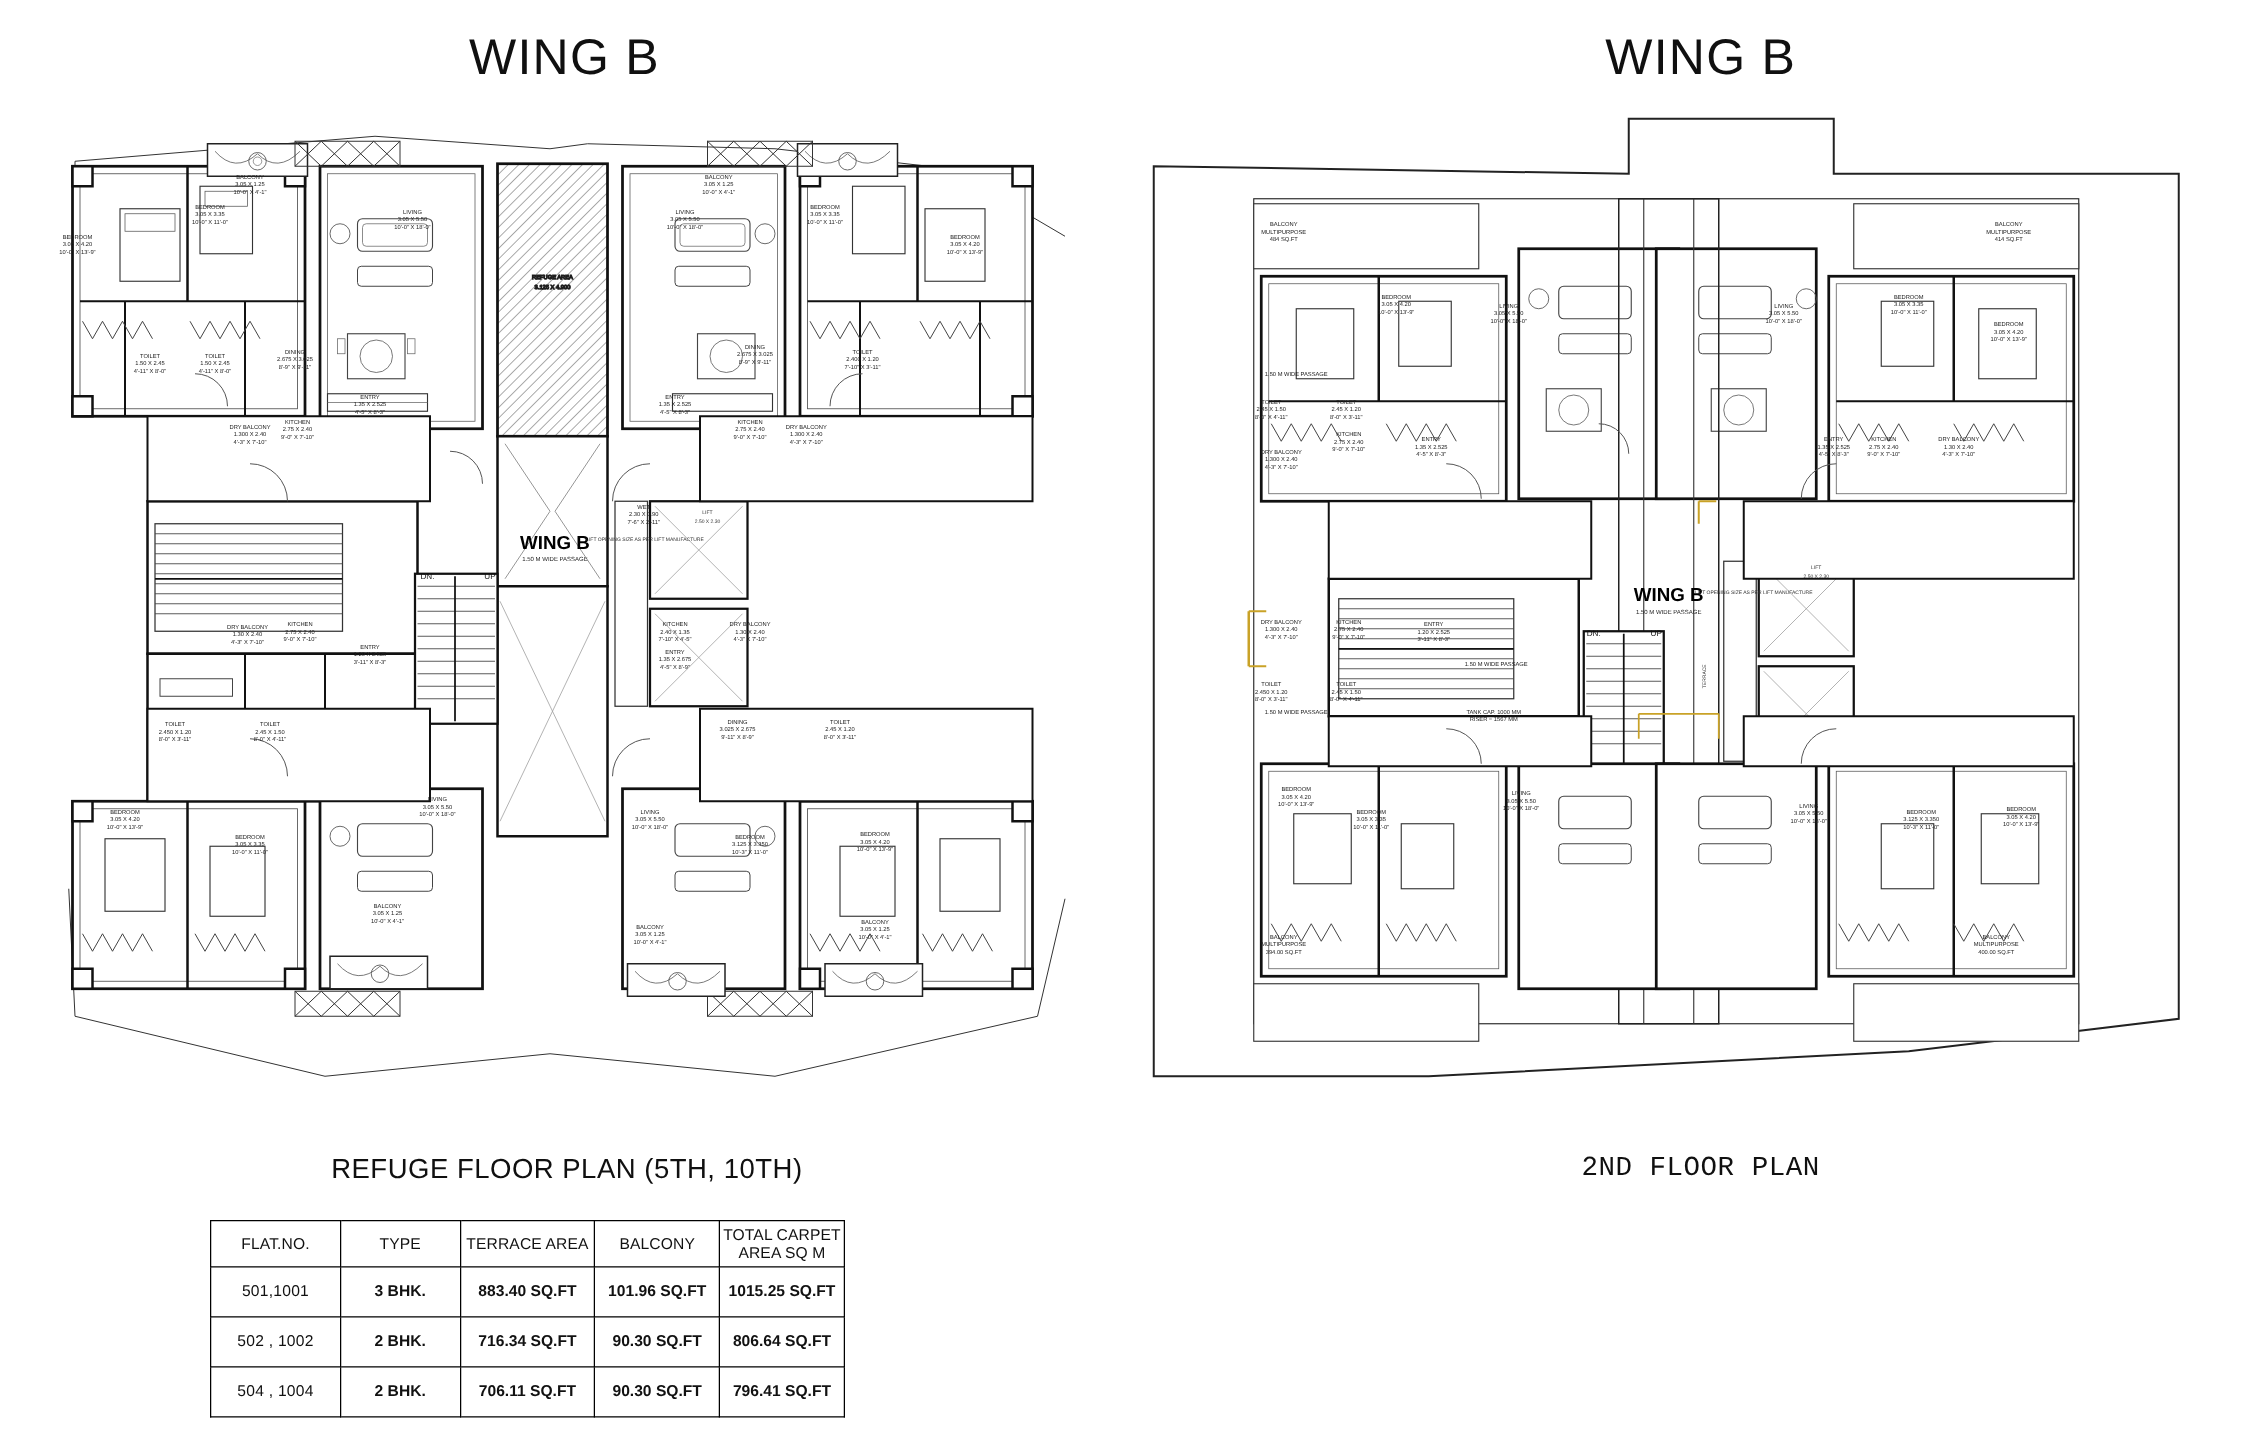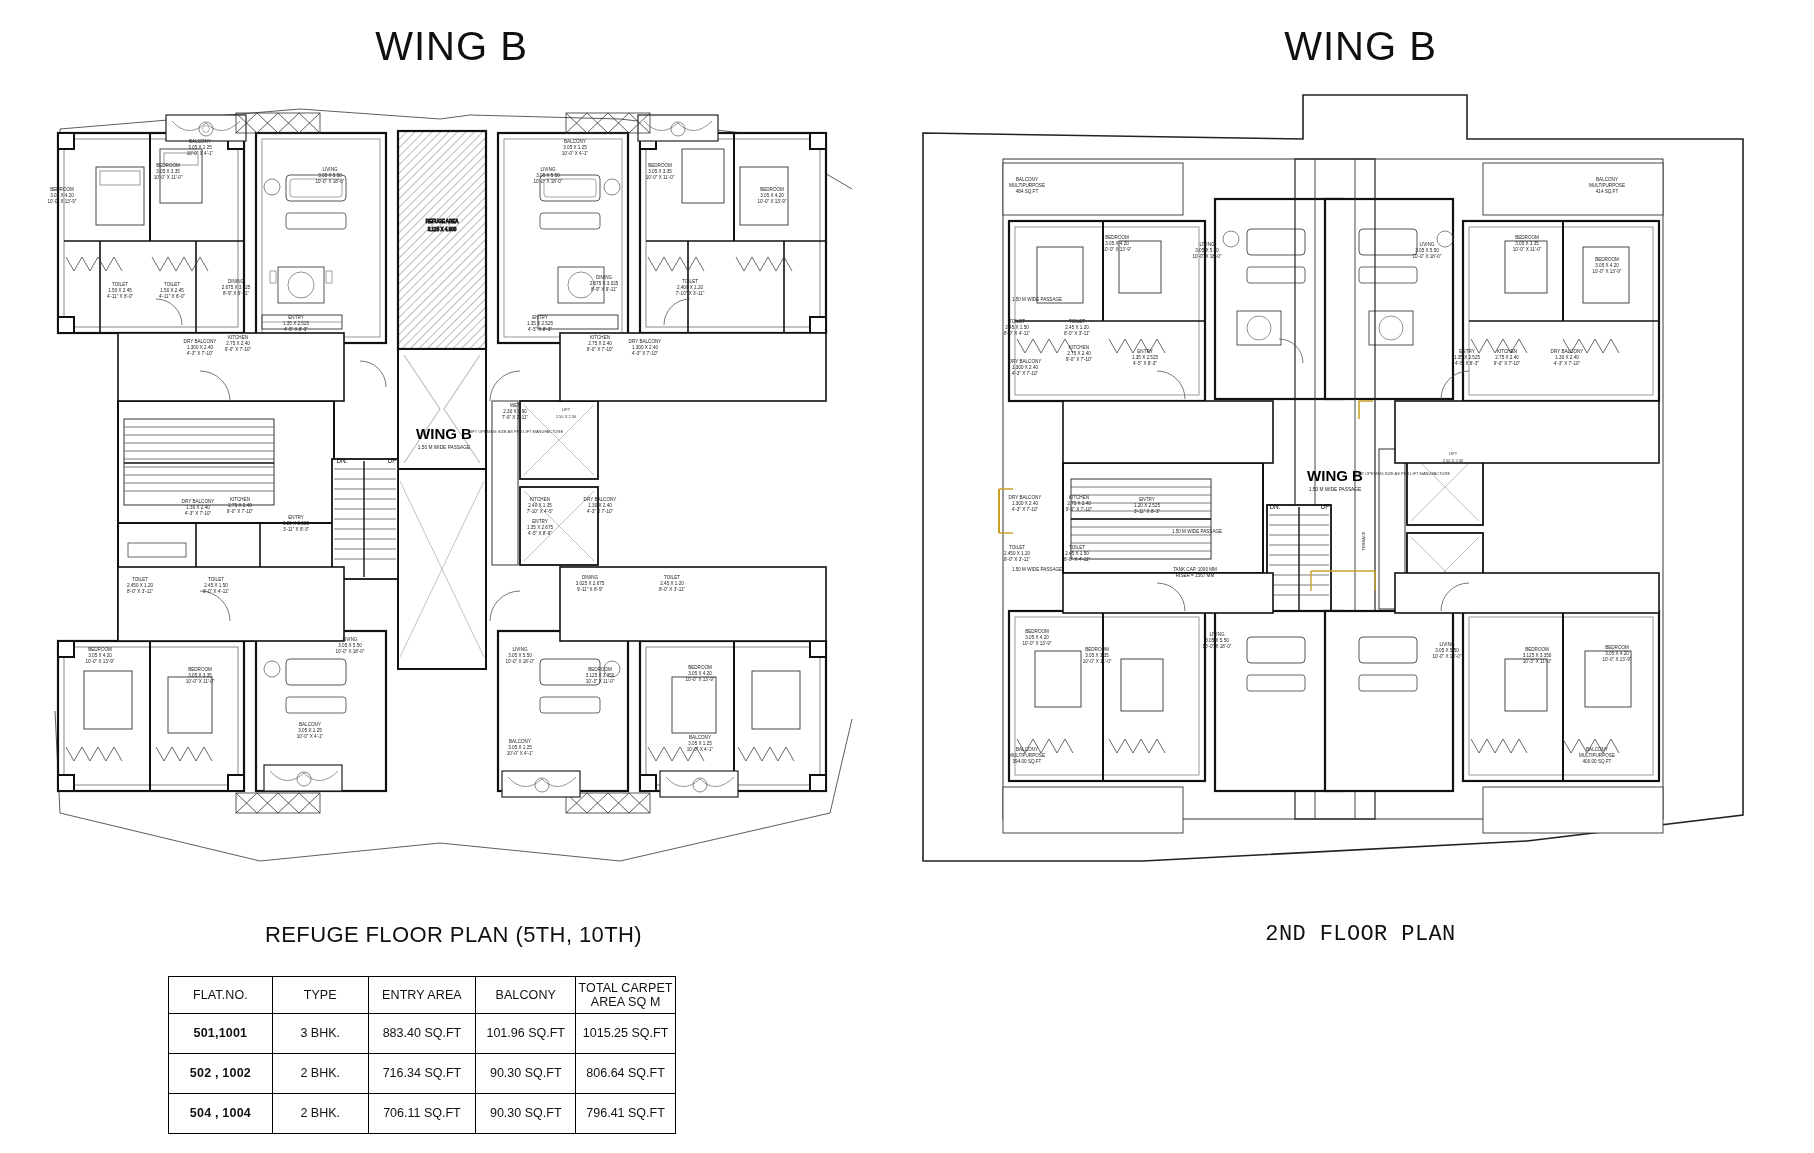"ENTRY AREA" th { text: ENTRY -> TERRACE }
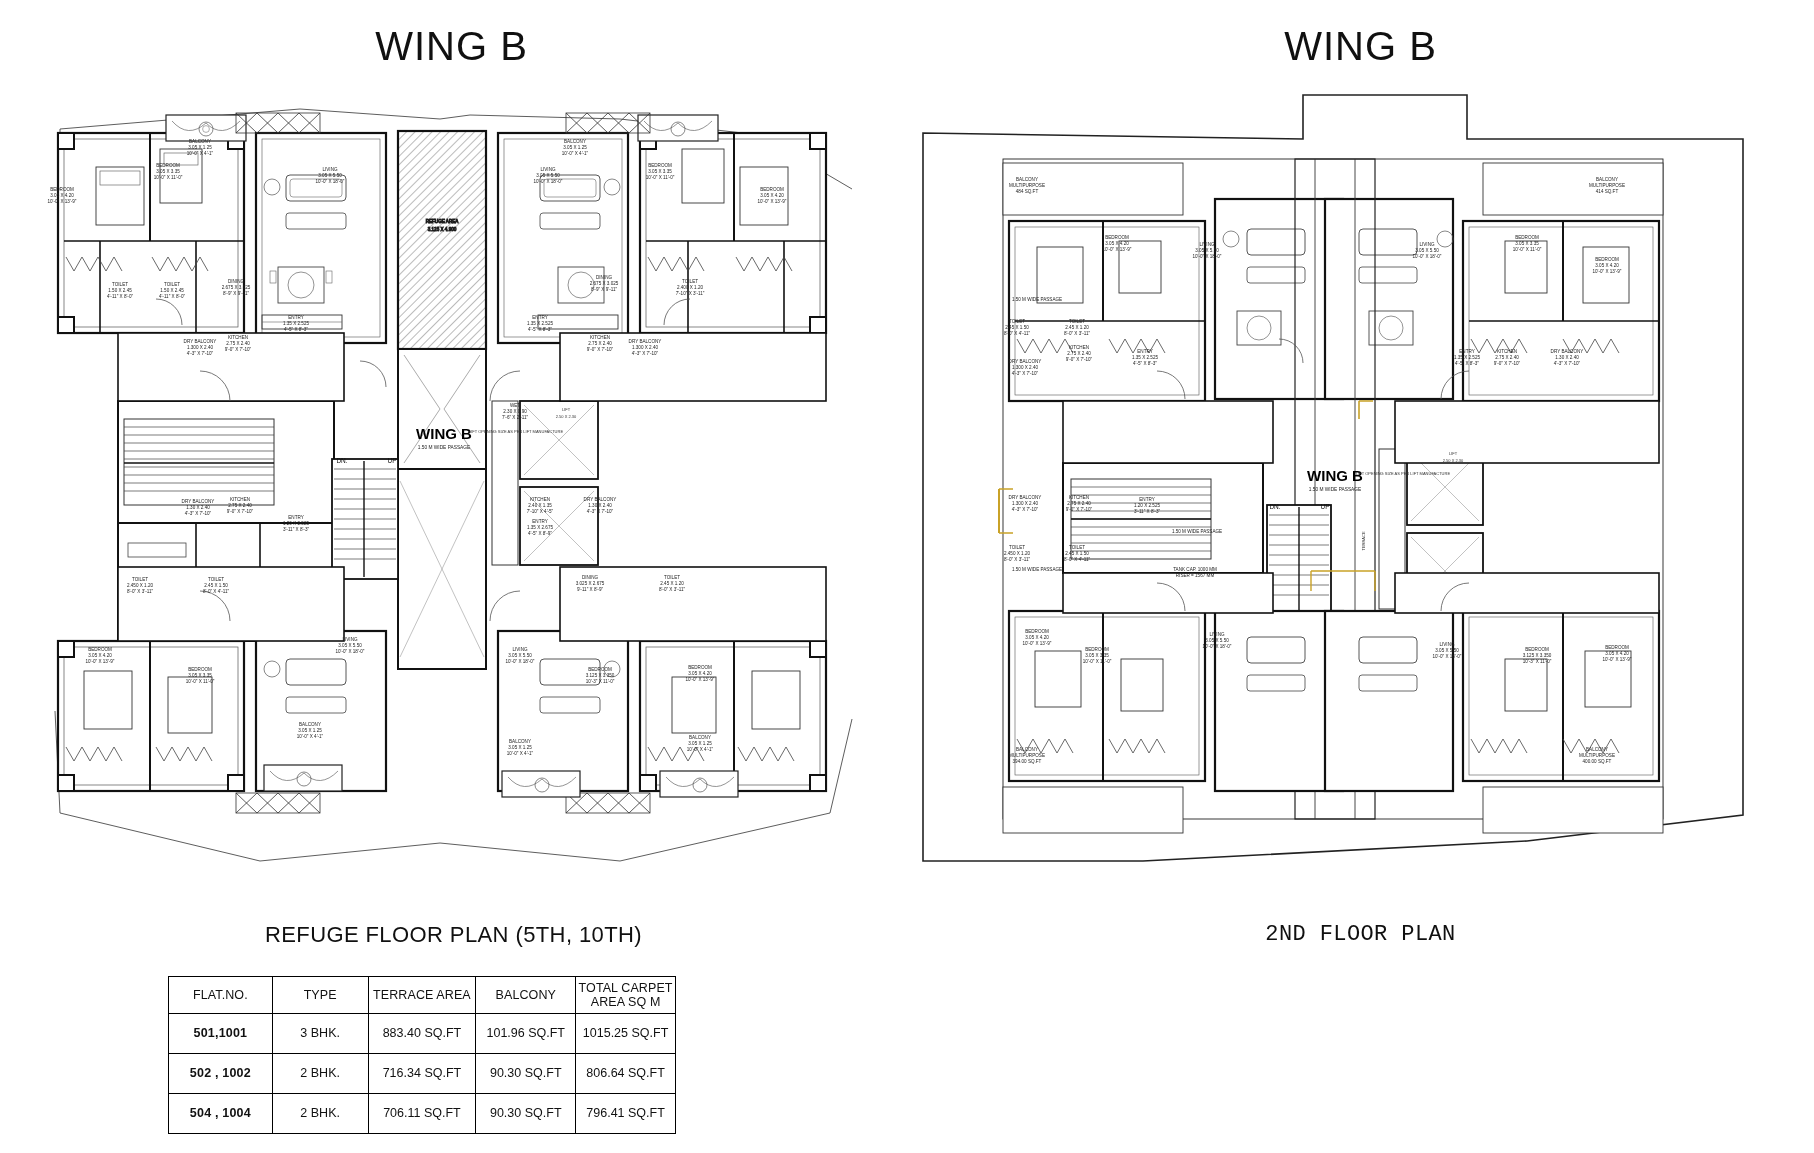"501,1001" .area-table tbody td.flatno { font-weight: bold -> normal }
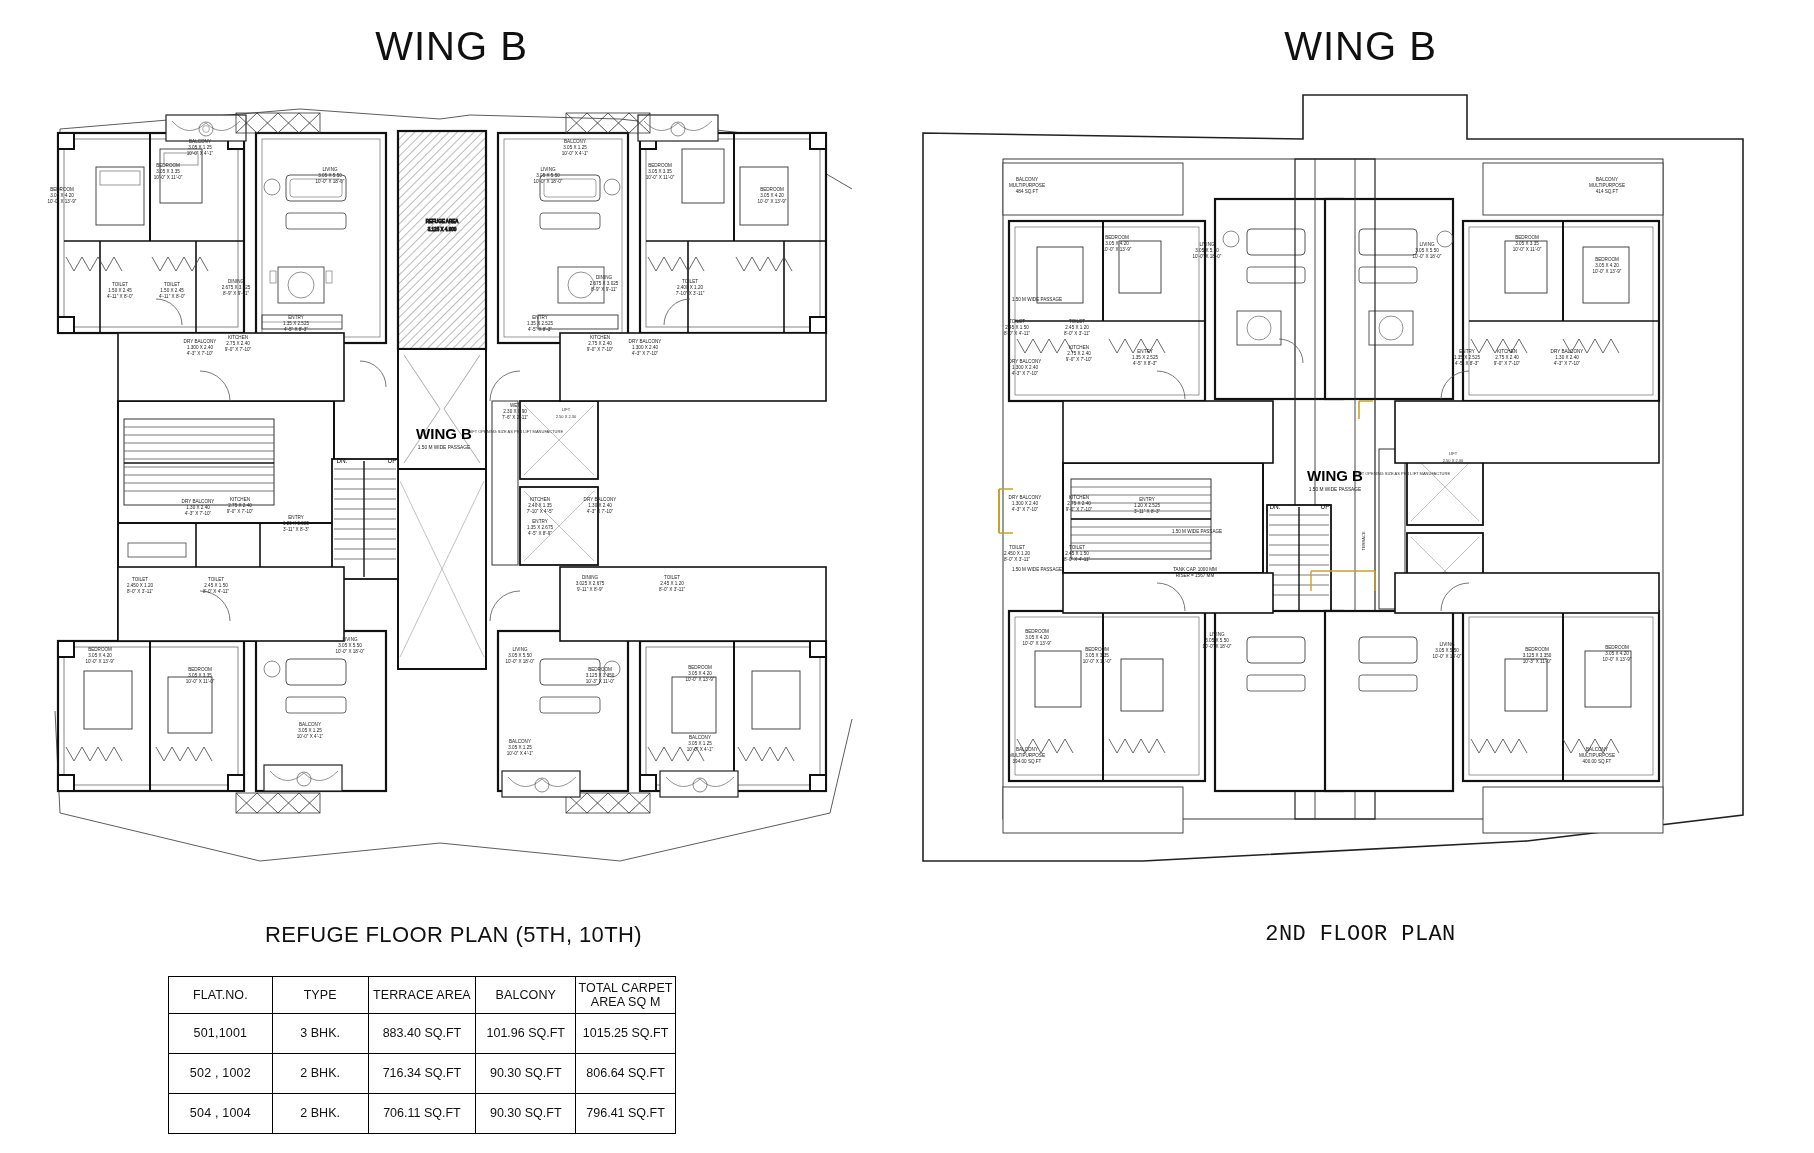"3 BHK." .area-table td, .area-table th { font-weight: 400 -> 700 }
